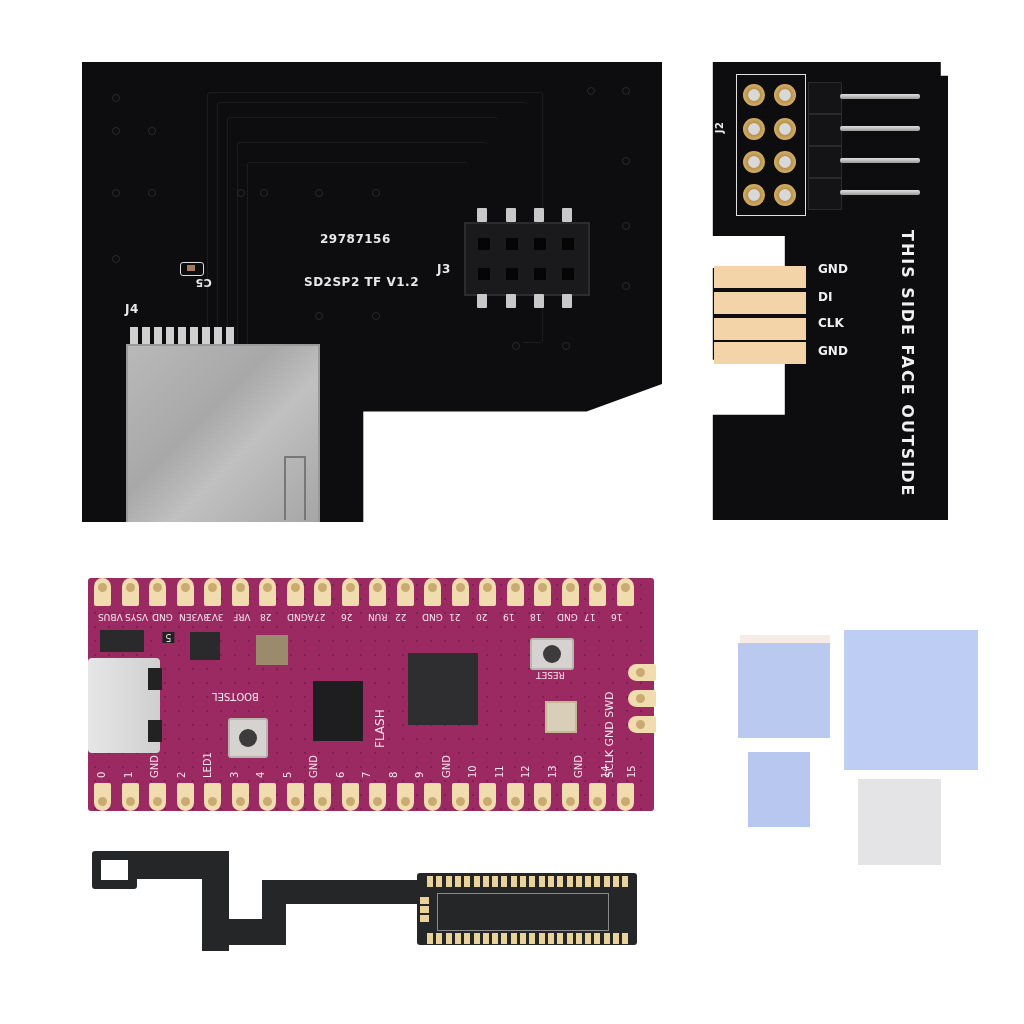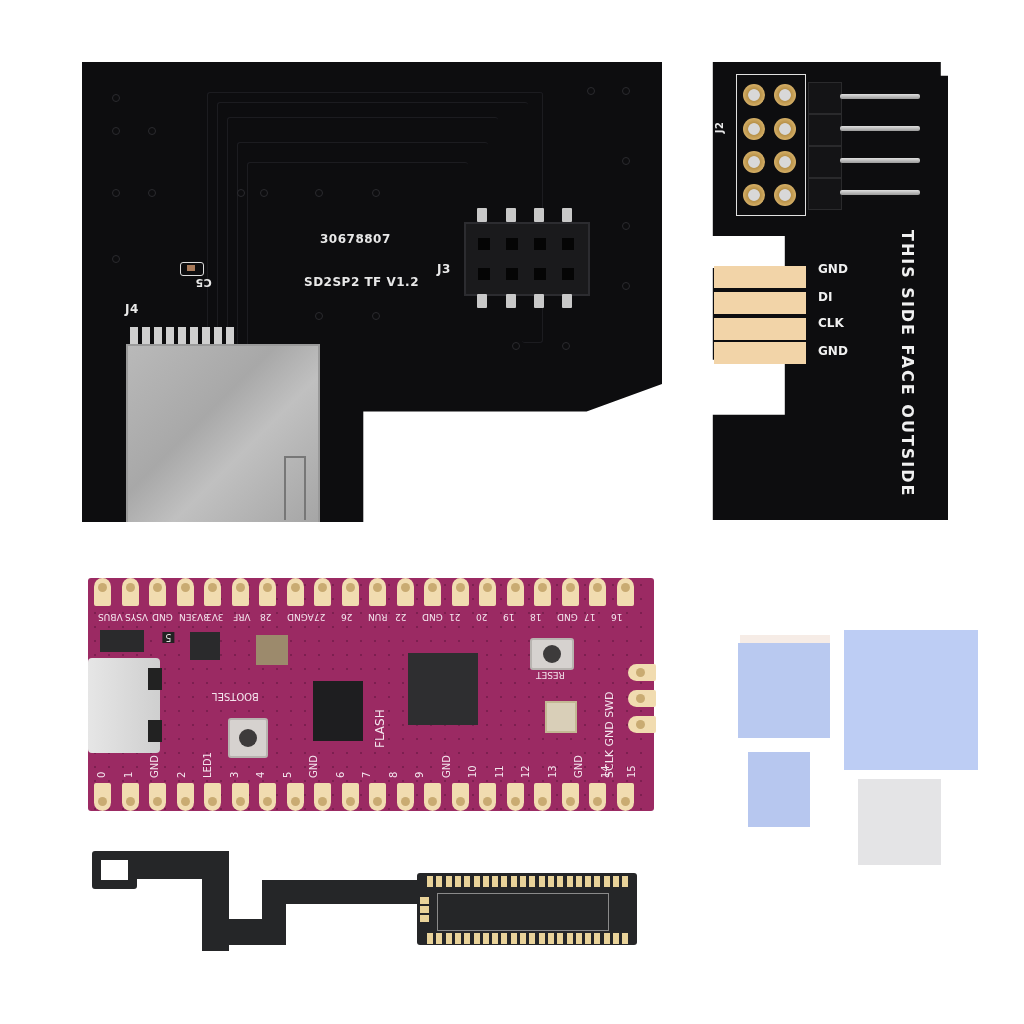"30678807" span.silk { text: 30678807 -> 29787156 }
